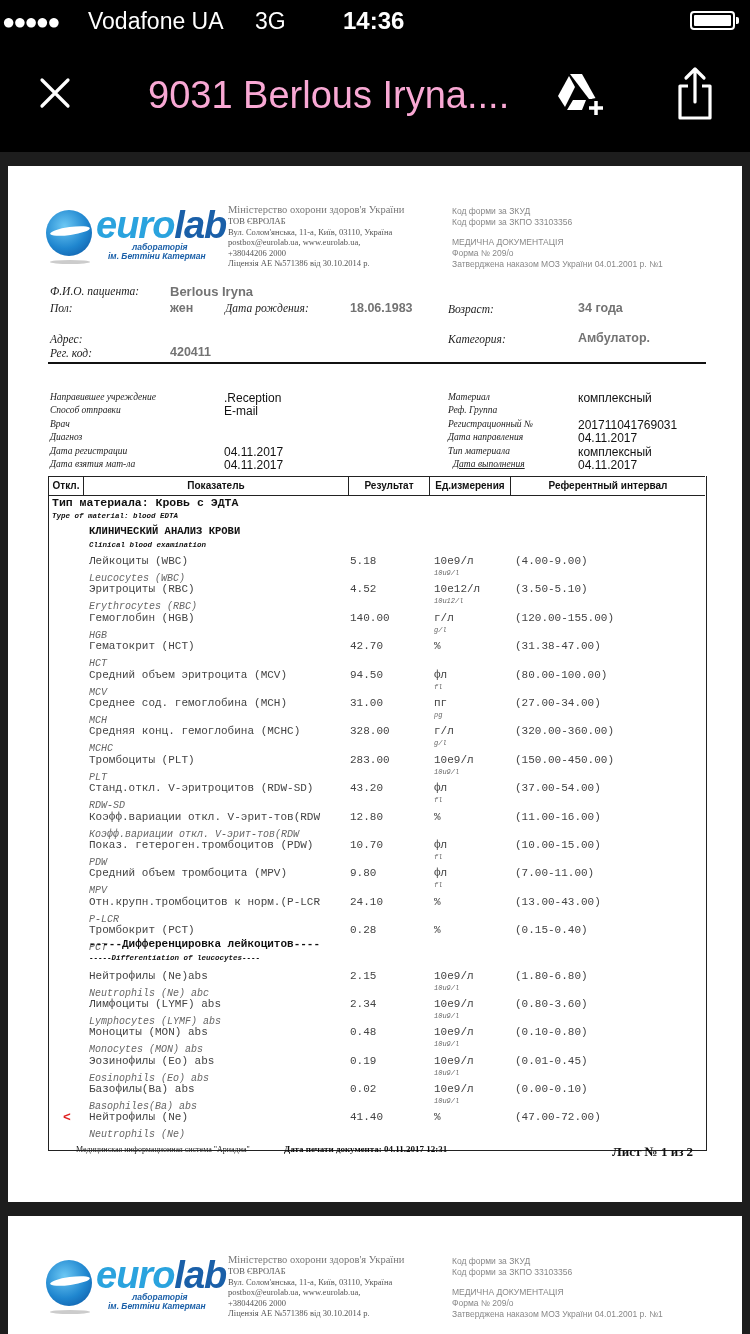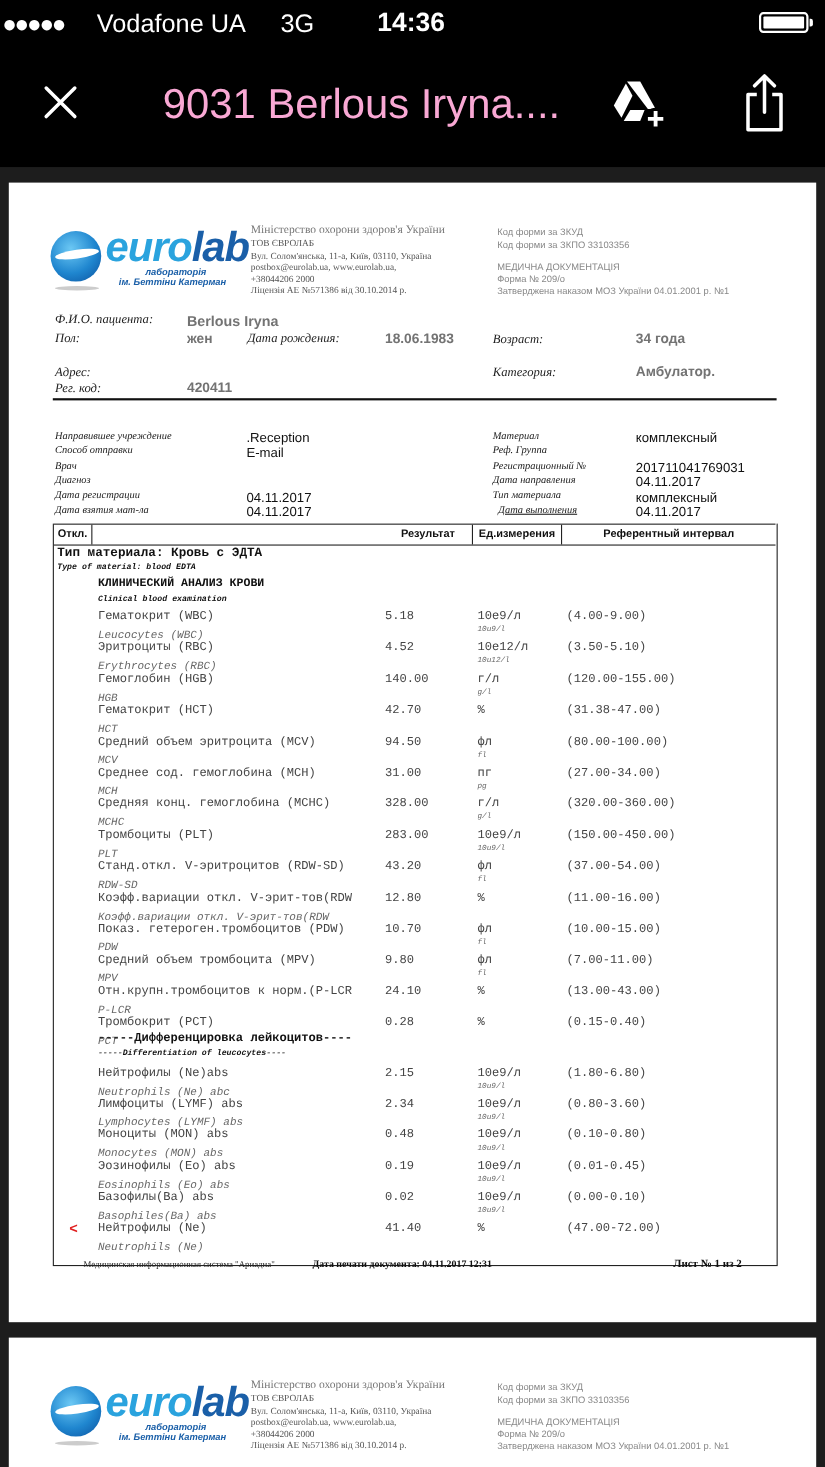"Показатель" div.th { html: none -> <div>Показатель</div> }
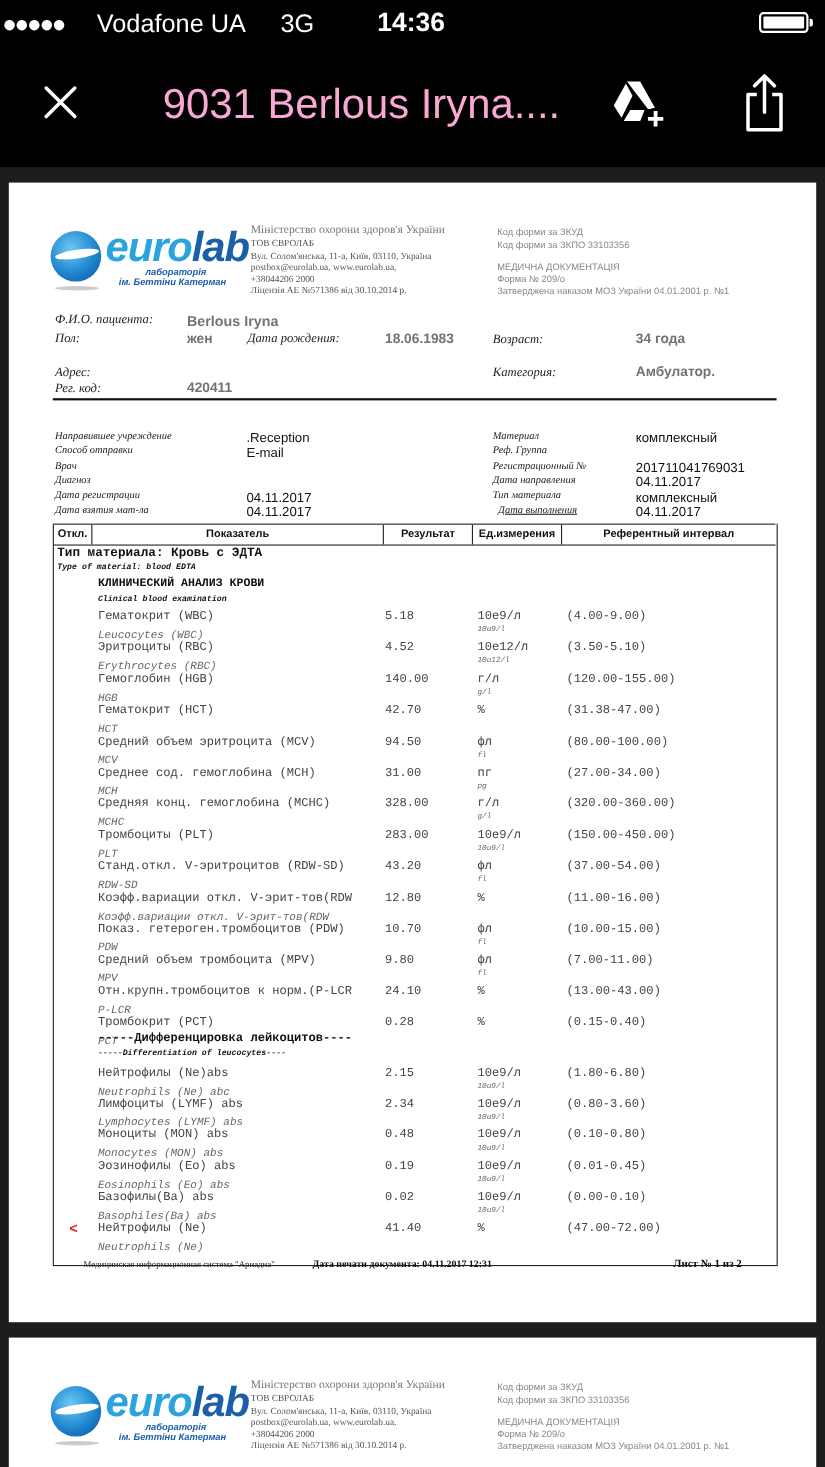"Гематокрит (WBC)" span.r-name { text: Гематокрит -> Лейкоциты }
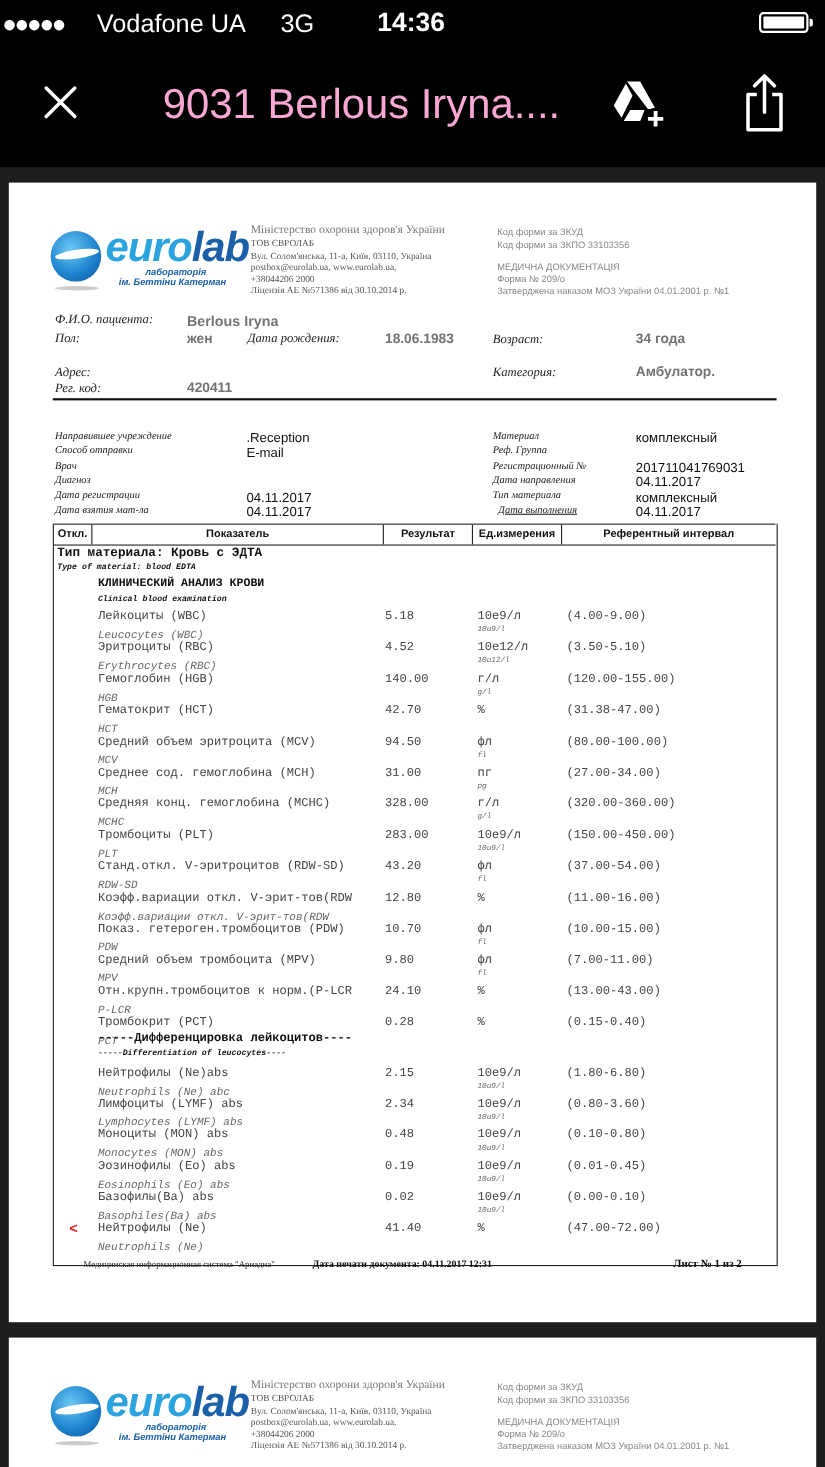"Лист № 1 из 2" .ft-sheet { font-size: 10px -> 13px }
